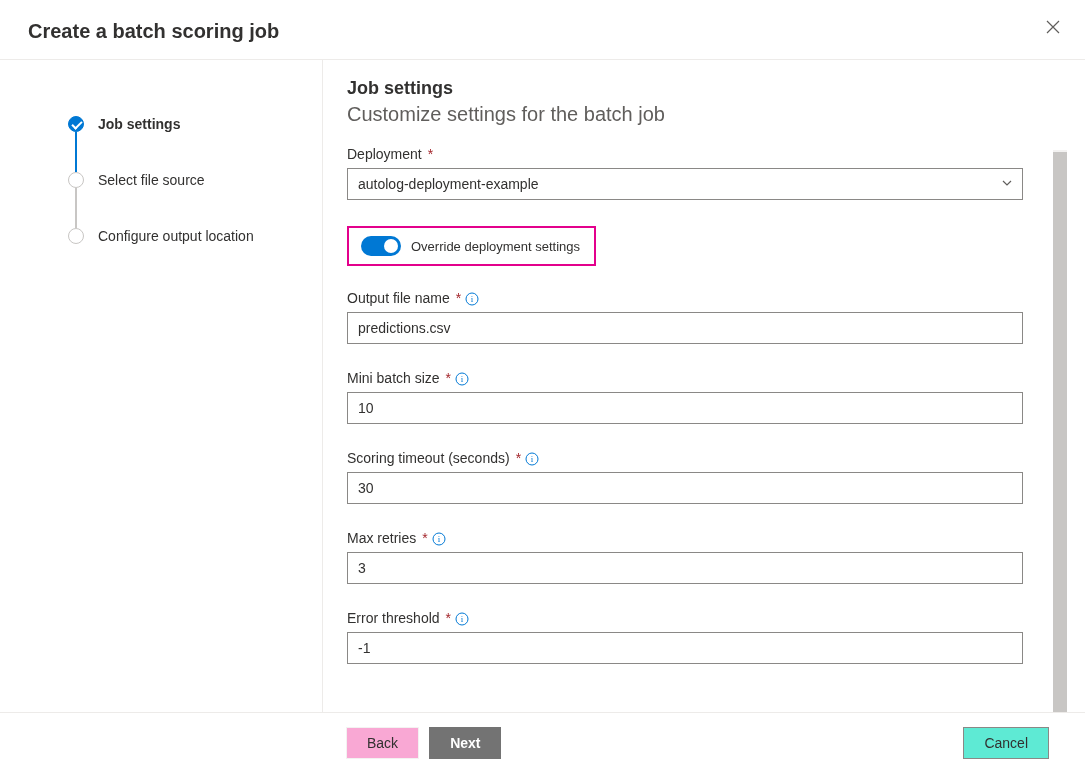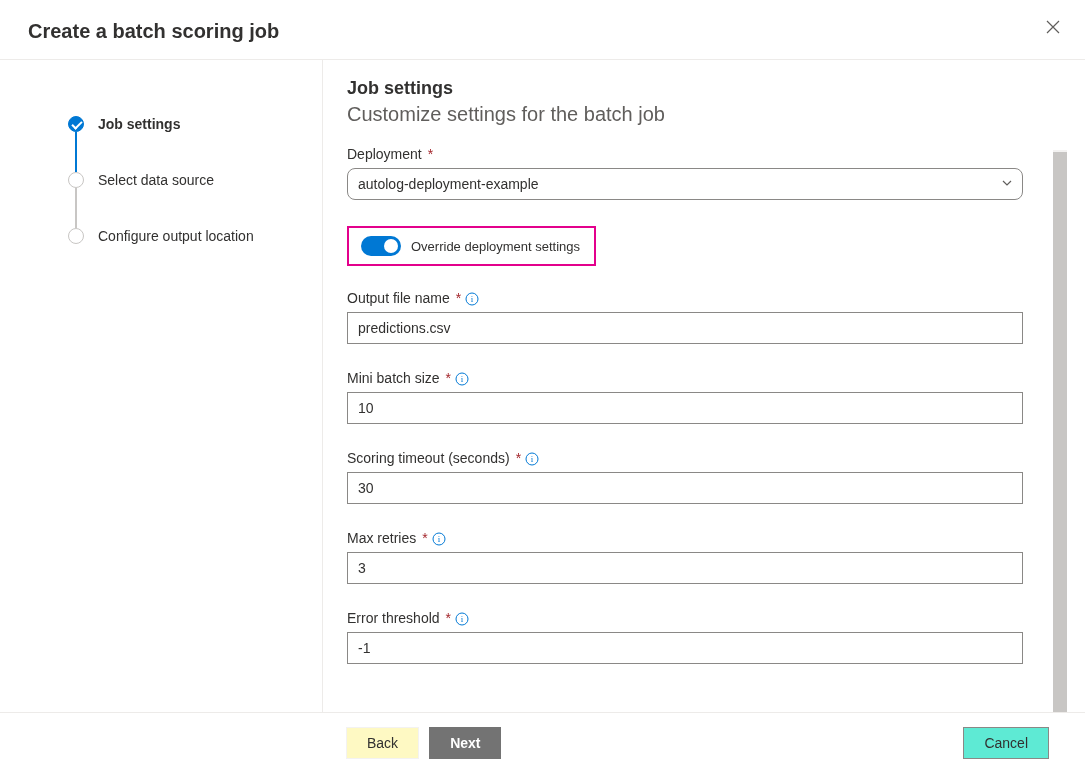"Select data source" div.step-label { text: data -> file }
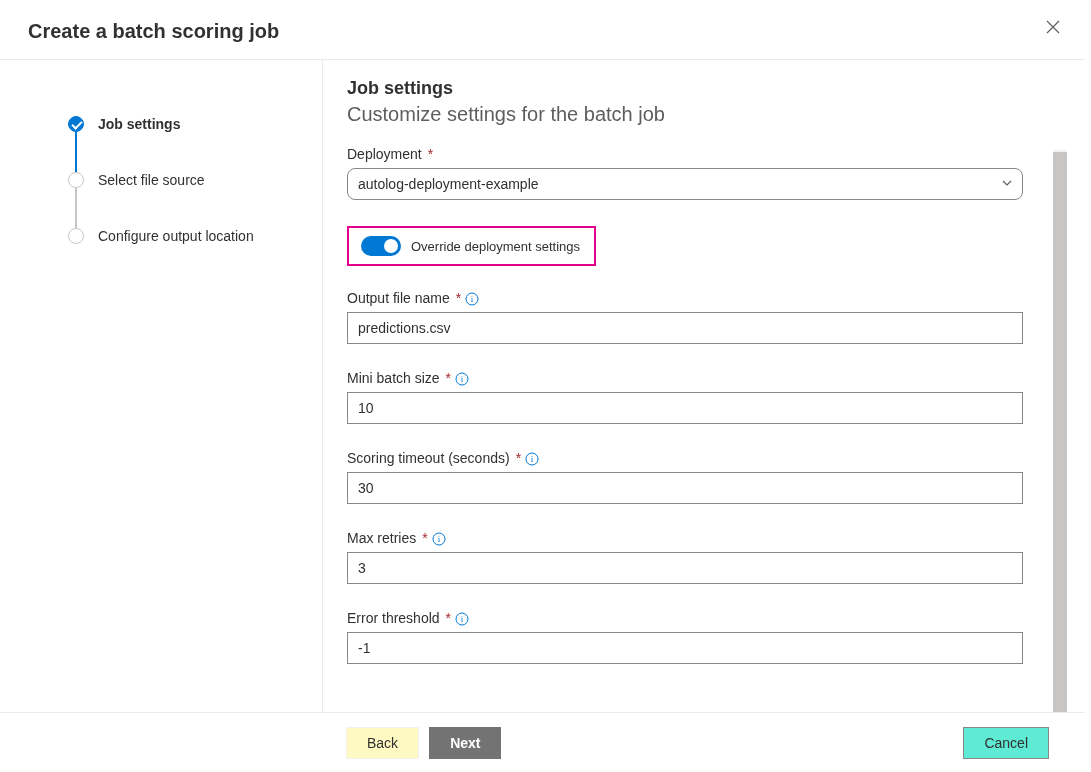"autolog-deployment-example" .select-input { border-radius: 8px -> none }
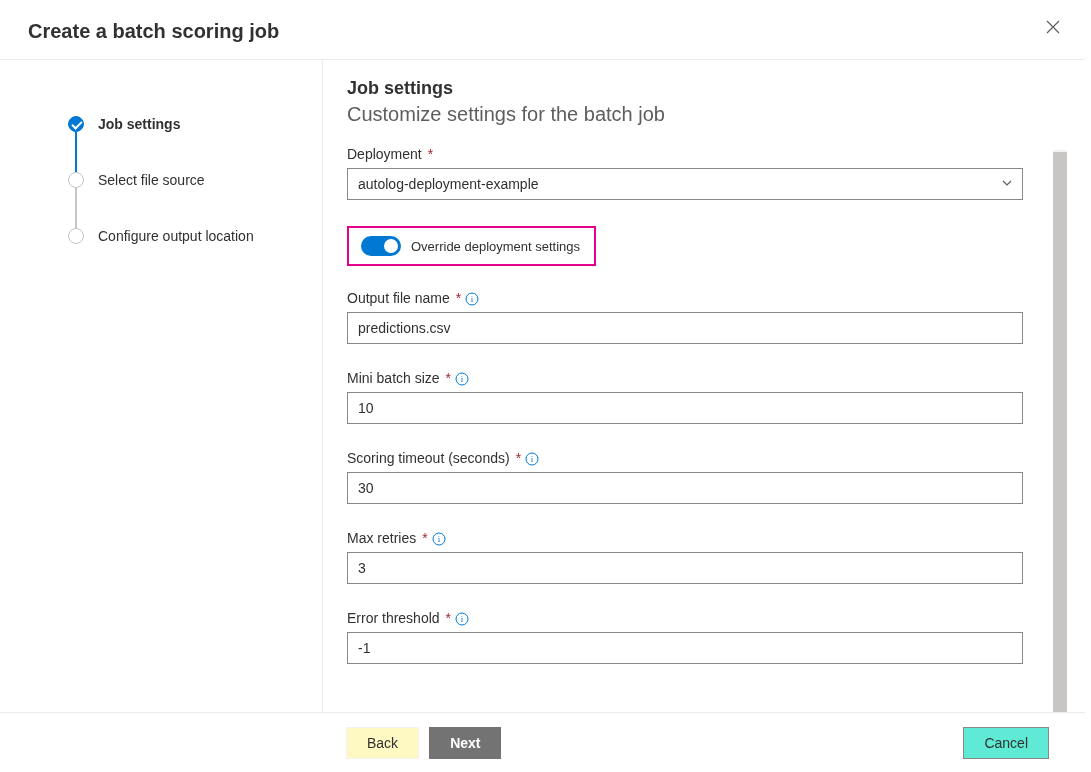"Back" .btn-default { background: #fef9c3 -> #f9a8d4 }
